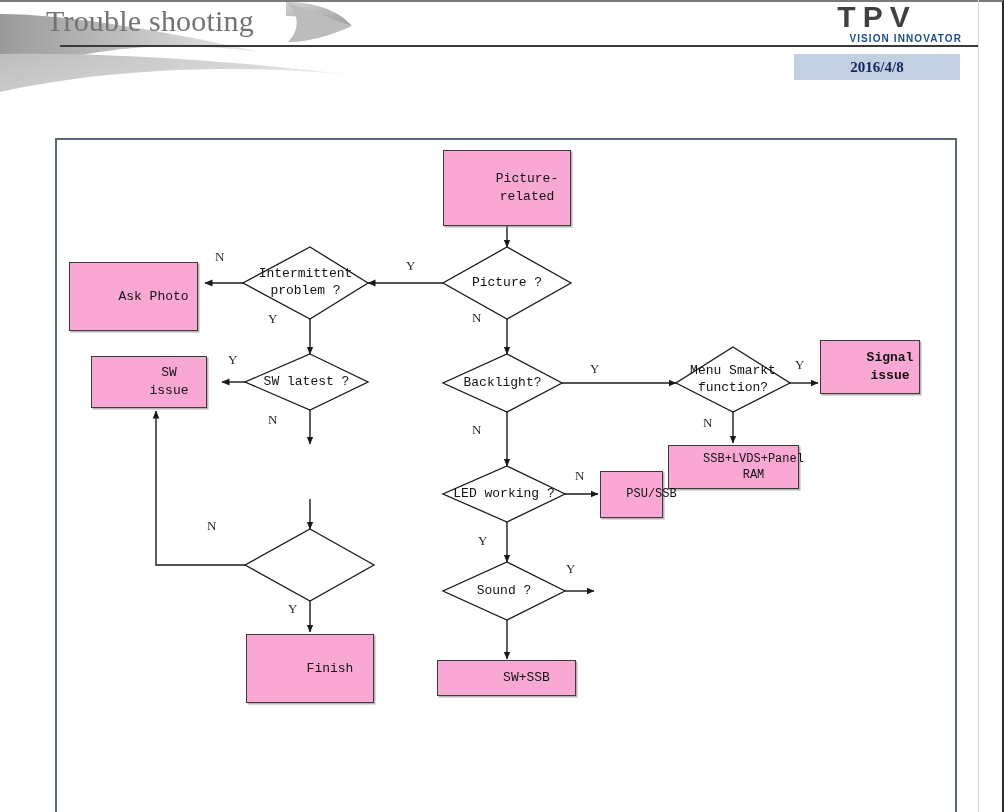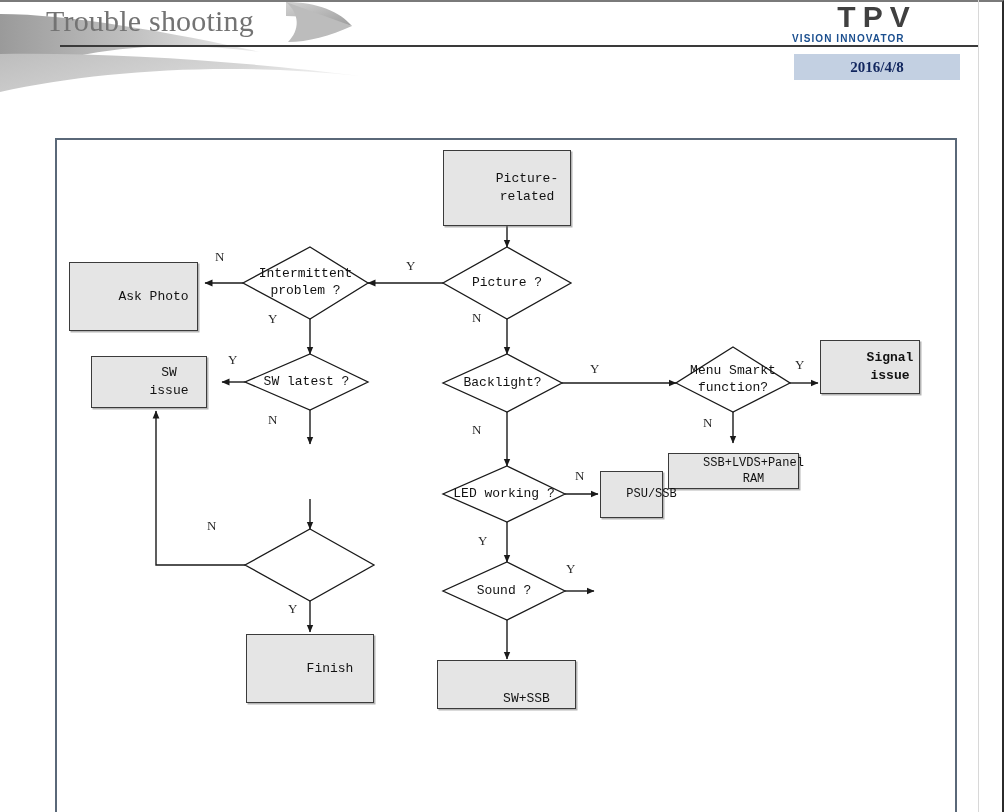"VISION INNOVATOR" #logo-tag { text-align: left -> right }
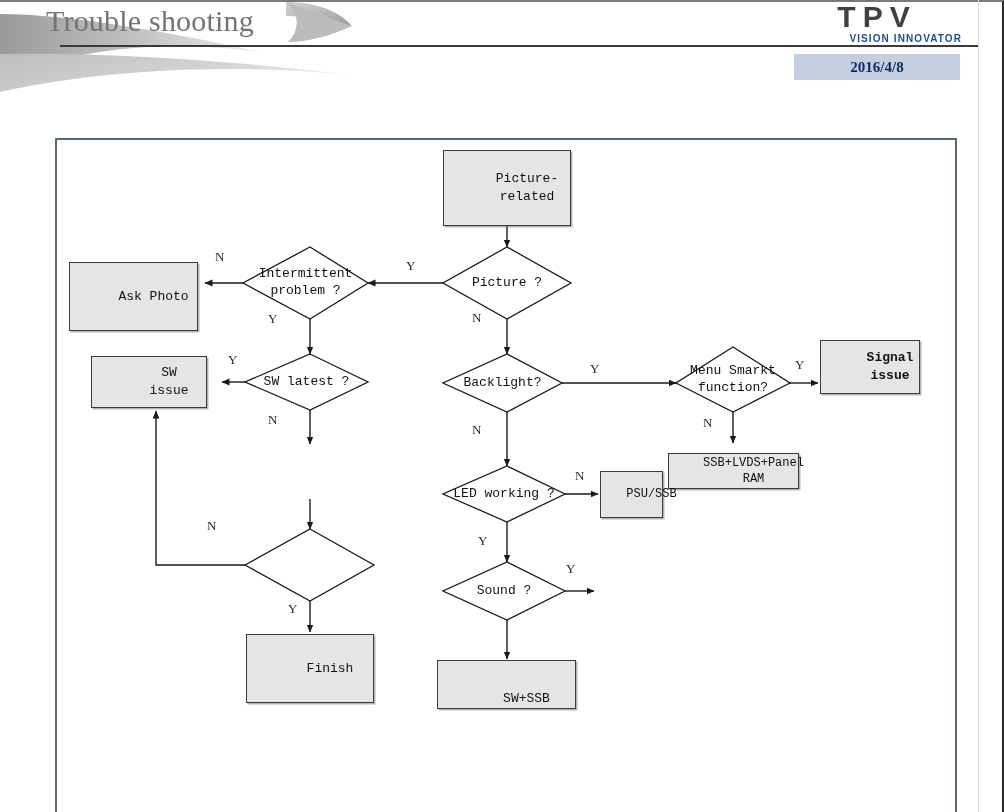"Picture-related" .box { background: #e5e5e5 -> #f9a8d4 }
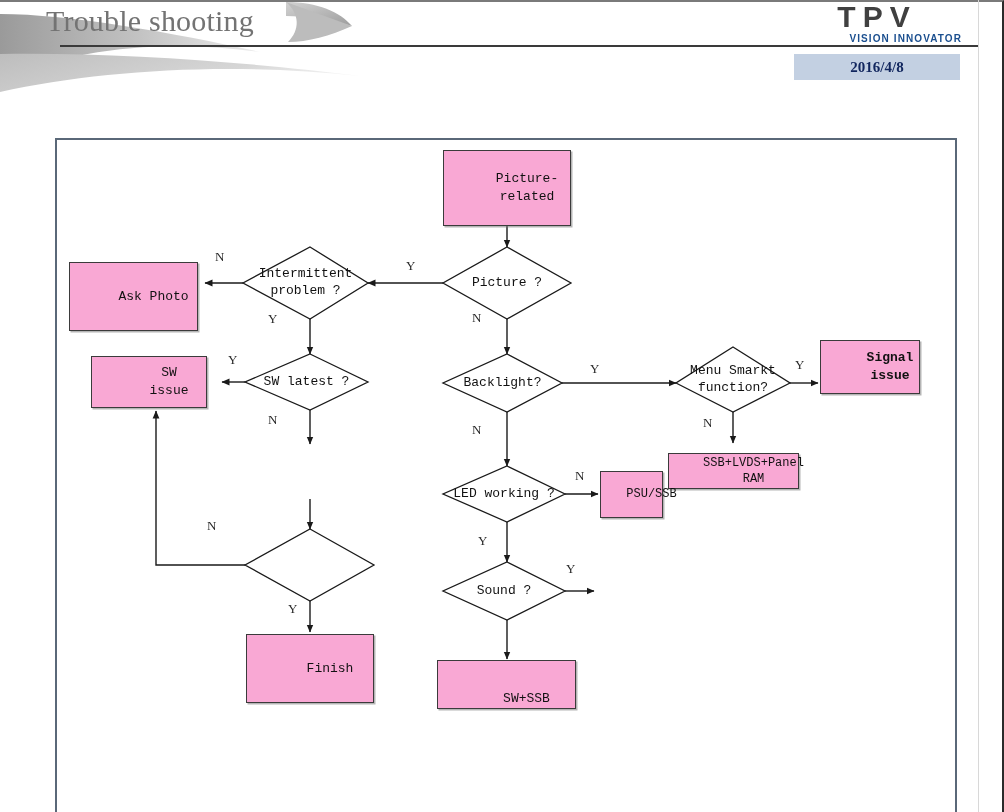"SSB+LVDS+Panel" div.node { height: 36px -> 44px; margin-top: 8px -> none }
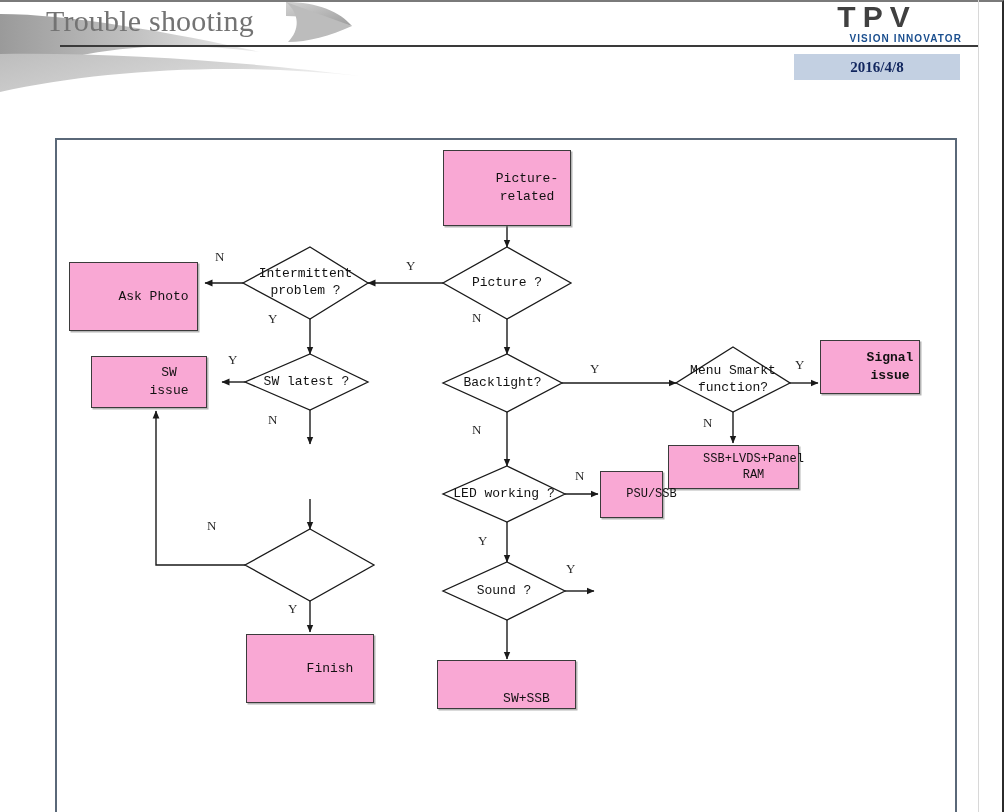"SW+SSB" div.node { align-items: flex-end -> none; height: 49px -> 36px }
